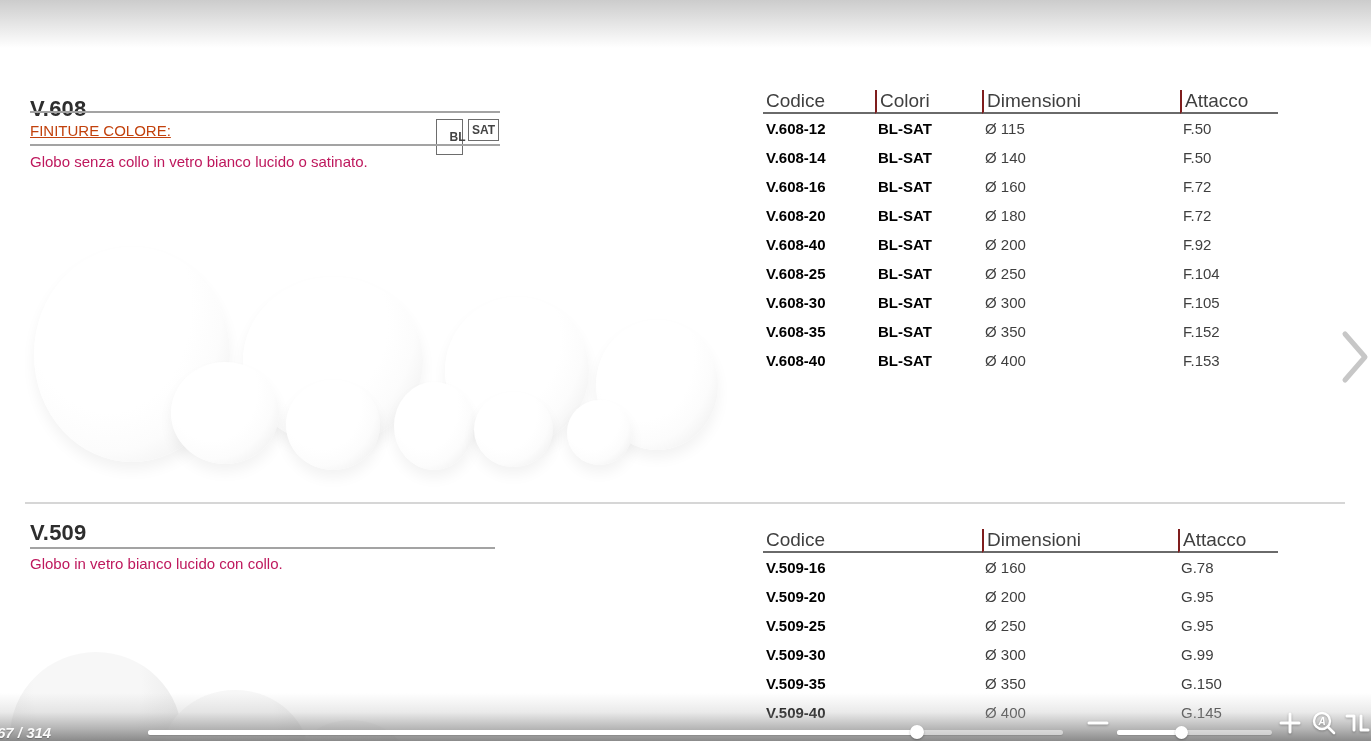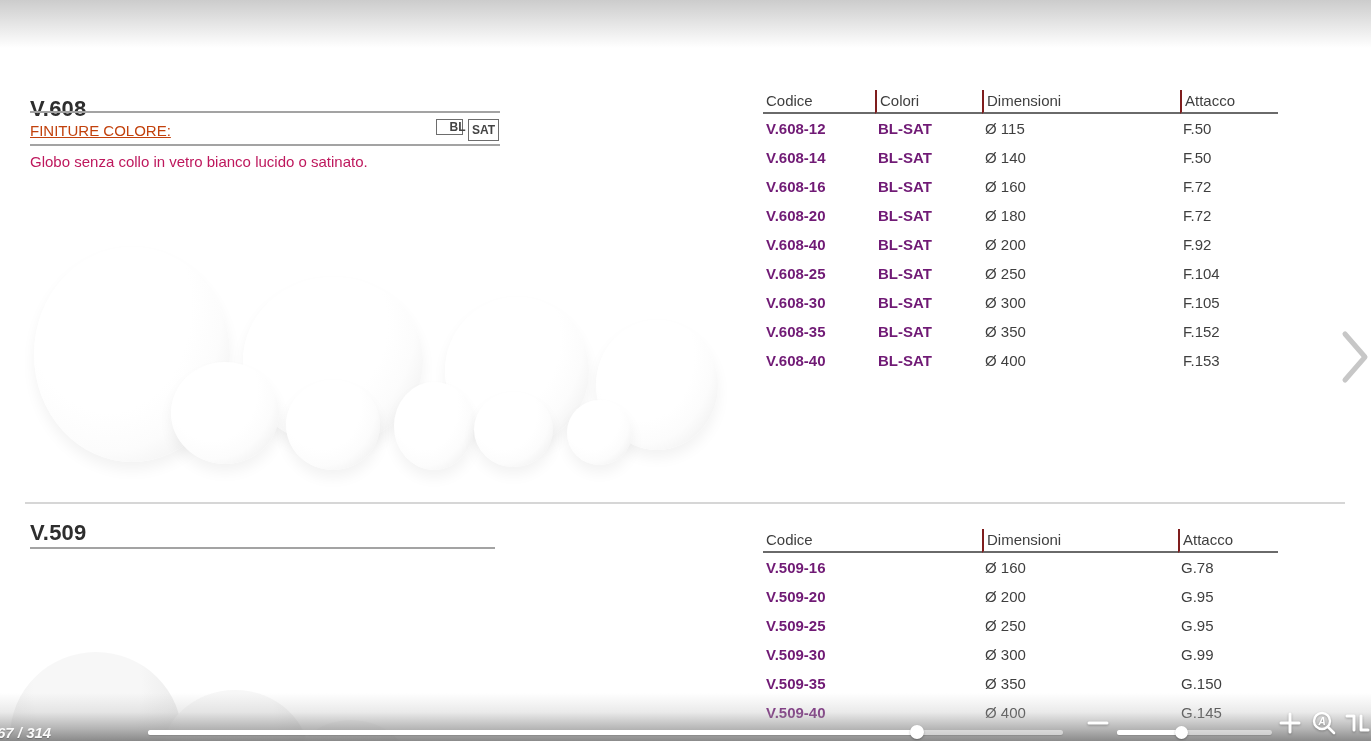"Codice" .th { font-size: 15px -> 19px }
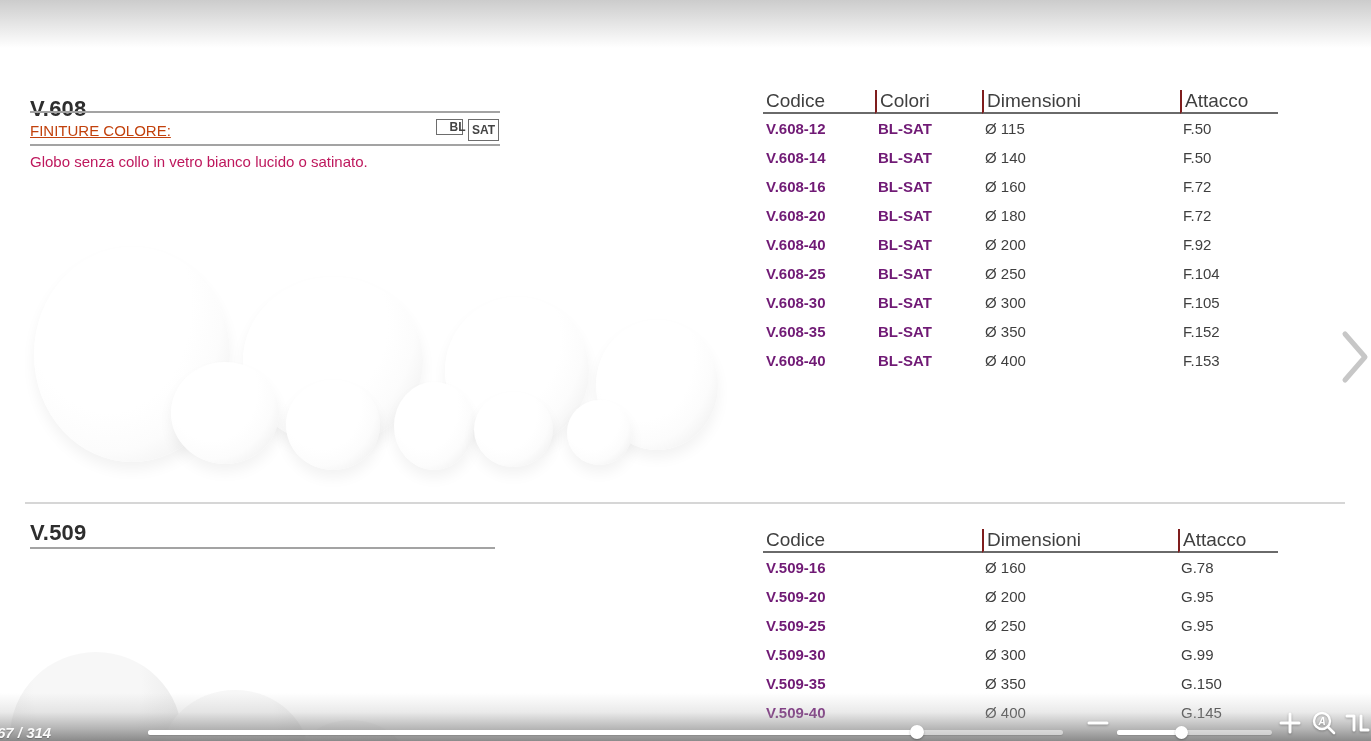"BL" div.badge { height: 16px -> 36px }
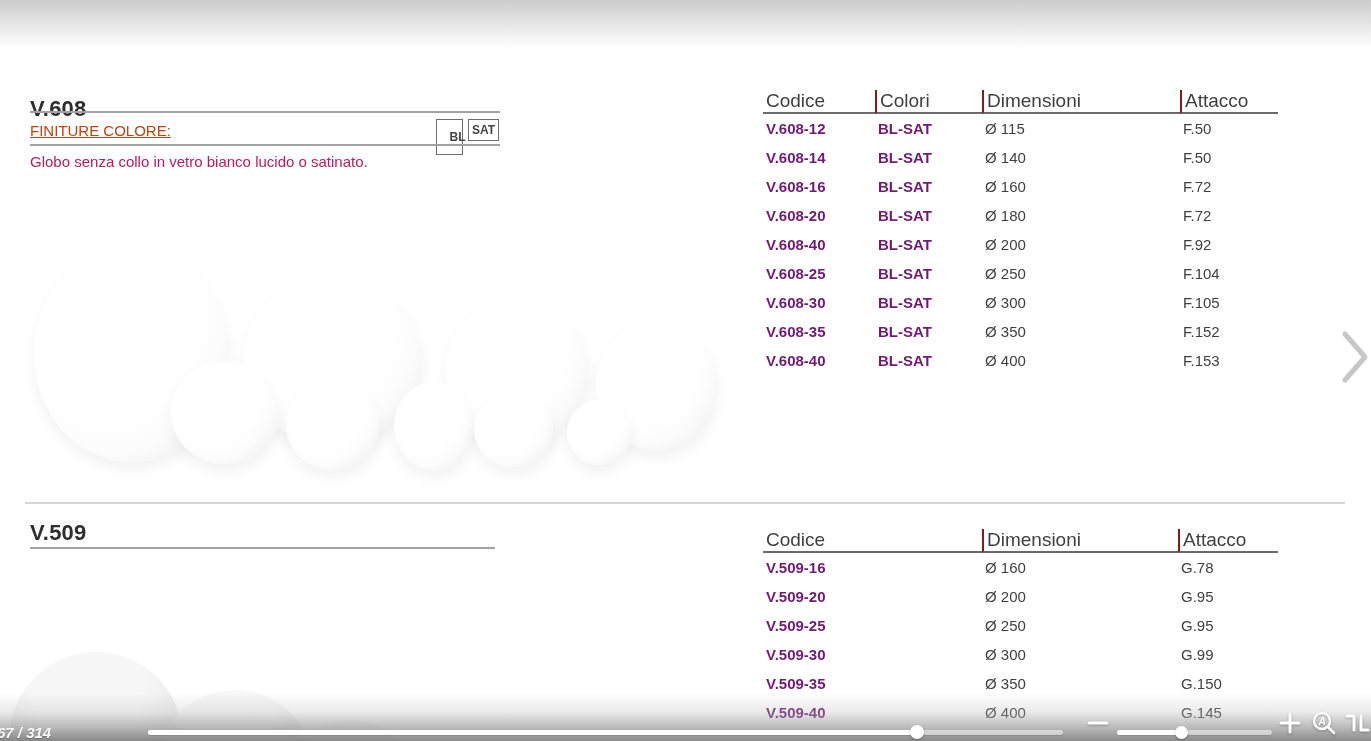"V.608-12" .td.code,.td.colori { color: #701a75 -> #000000 }
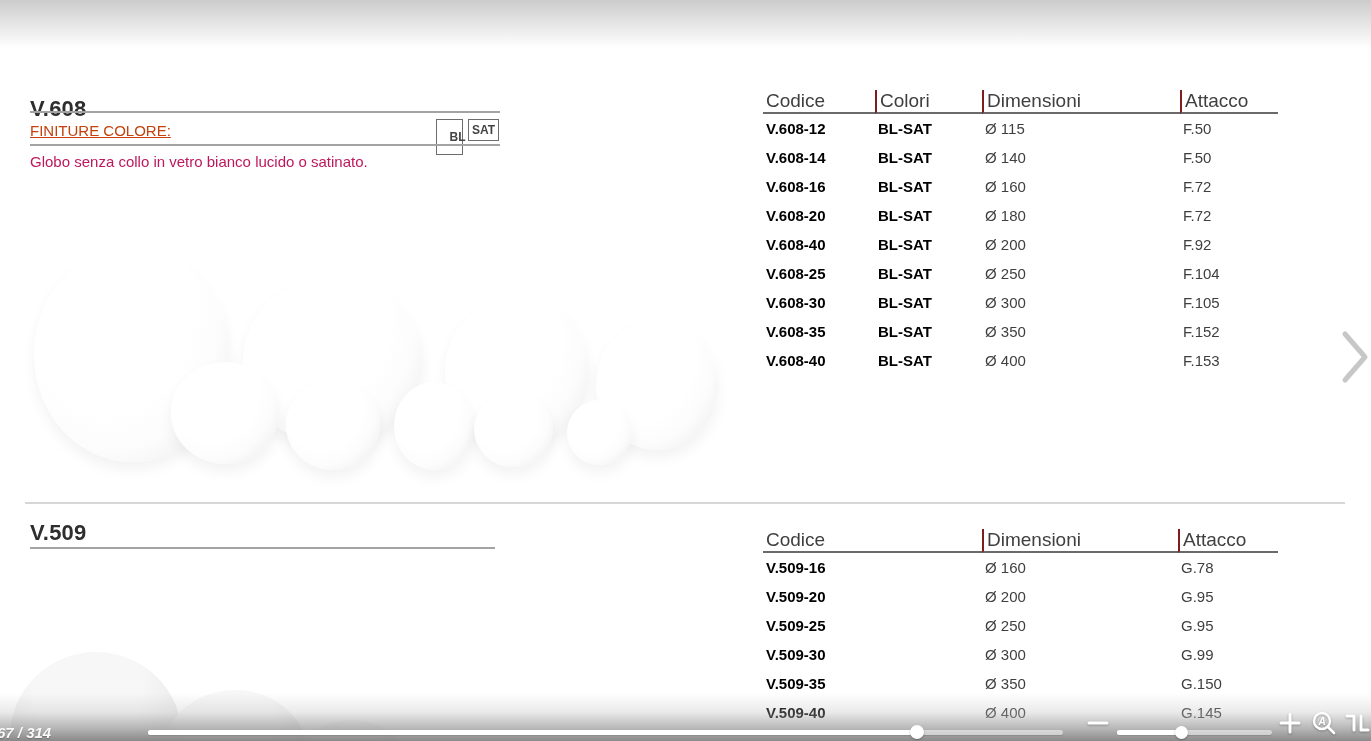"Globo in vetro bianco lucido" div.desc { html: none -> <div>Globo in vetro bianco lucido con collo.</div> }
